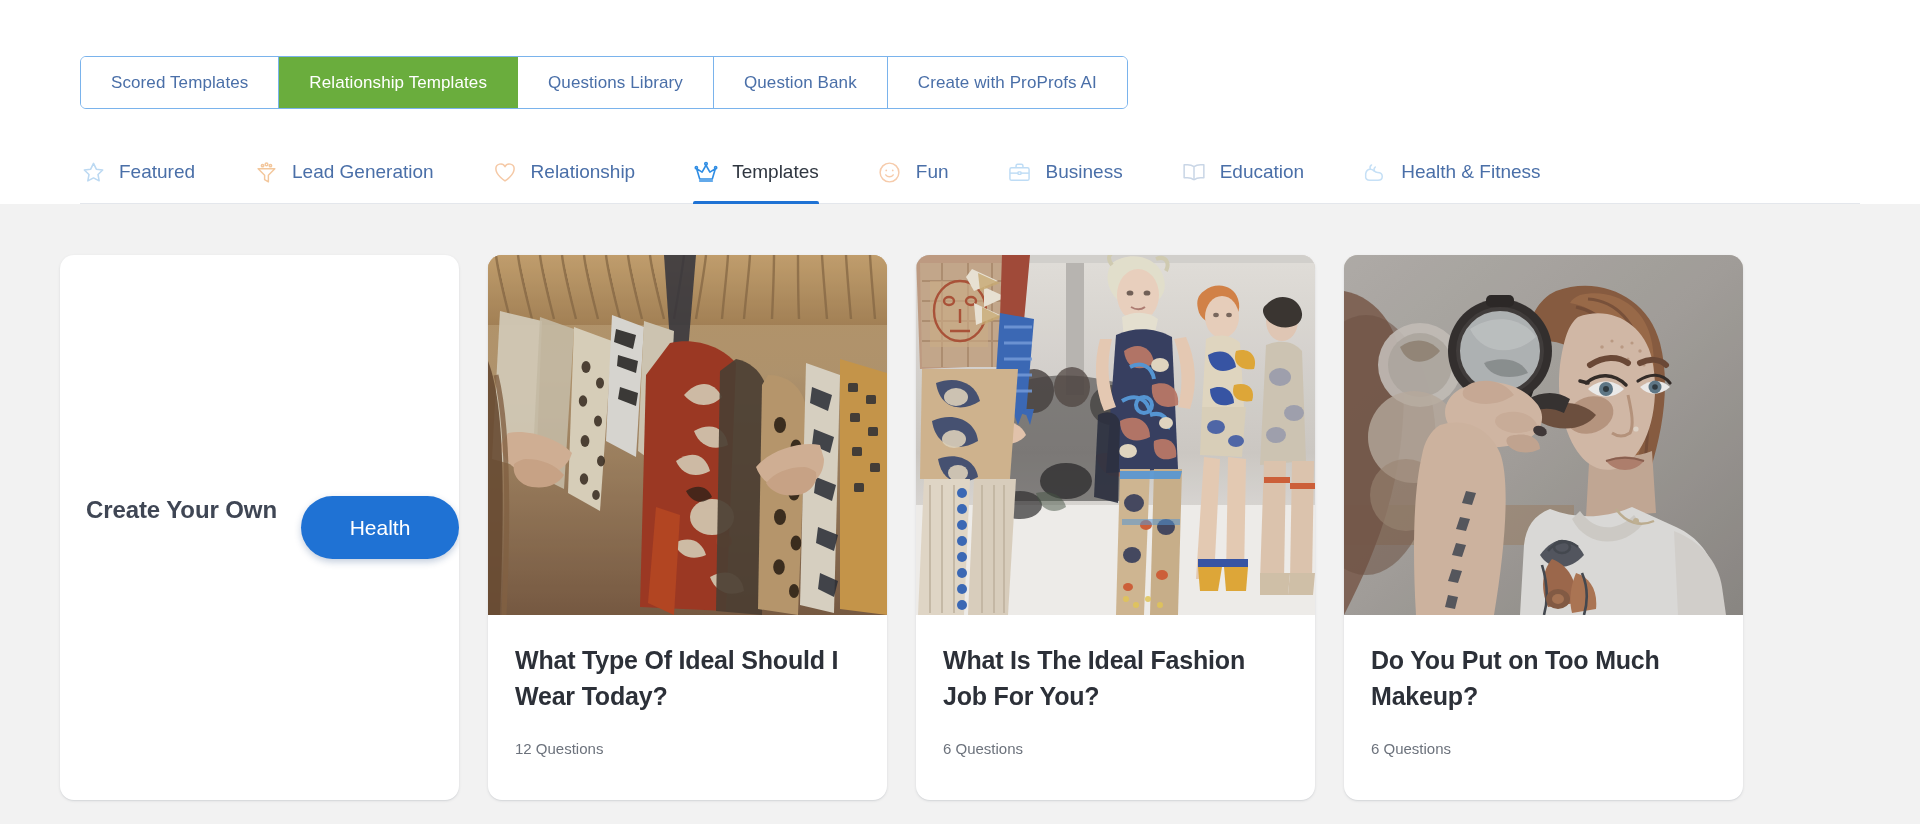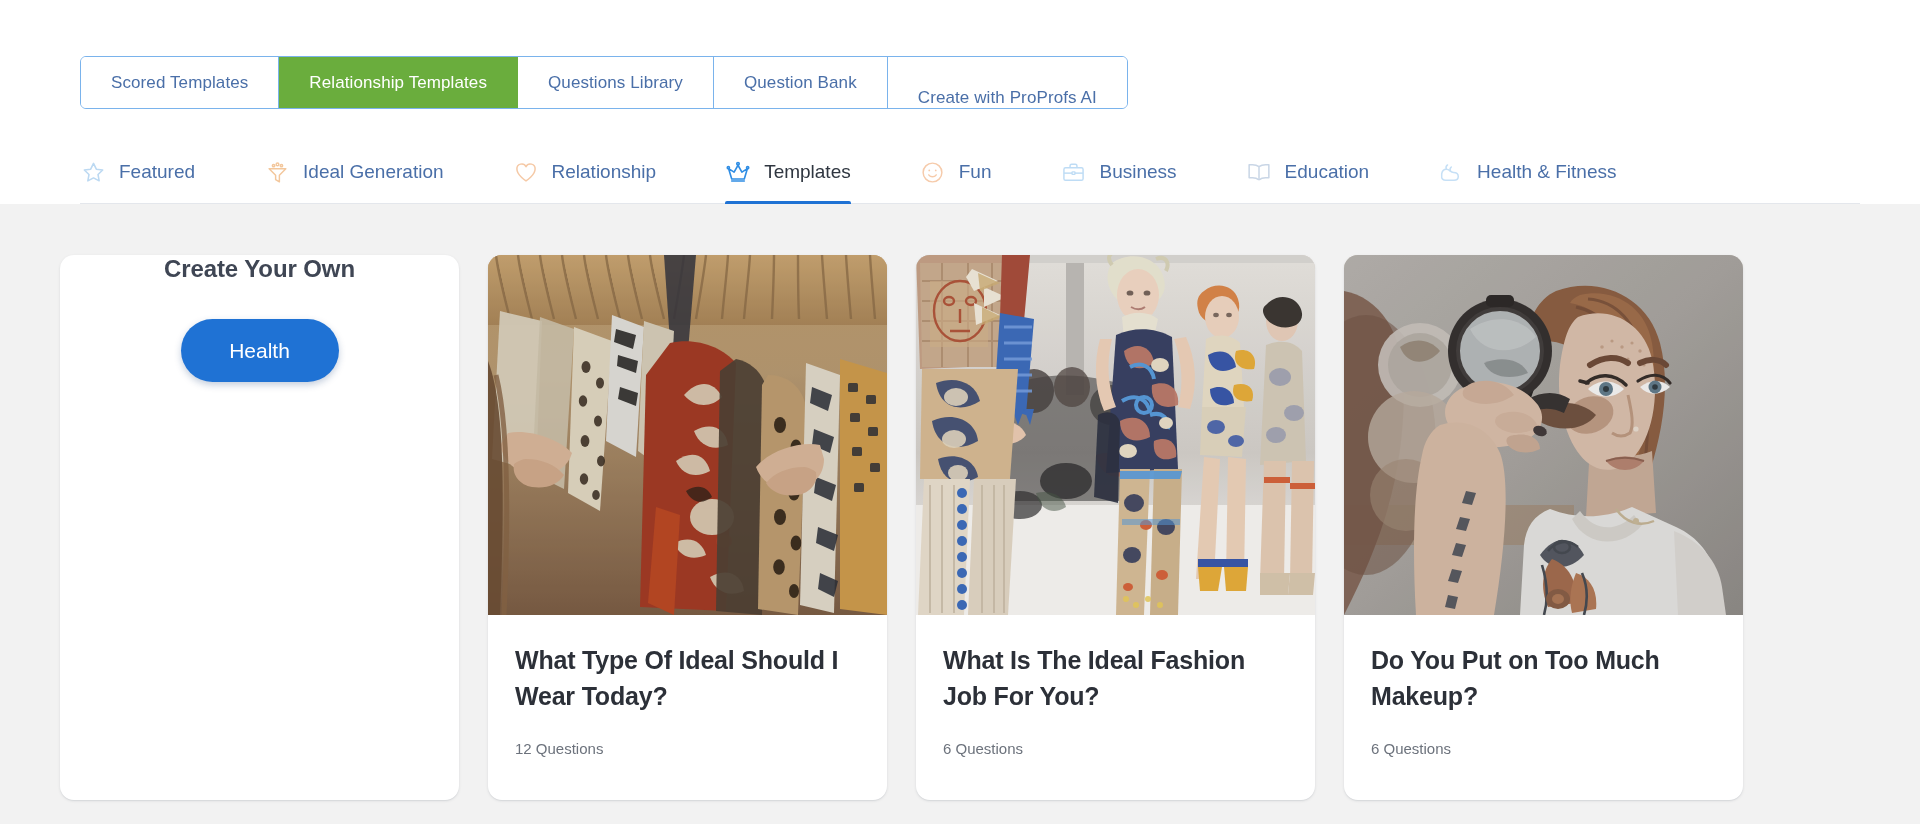"Create with ProProfs AI" .tab:last-child { align-items: flex-end -> none }
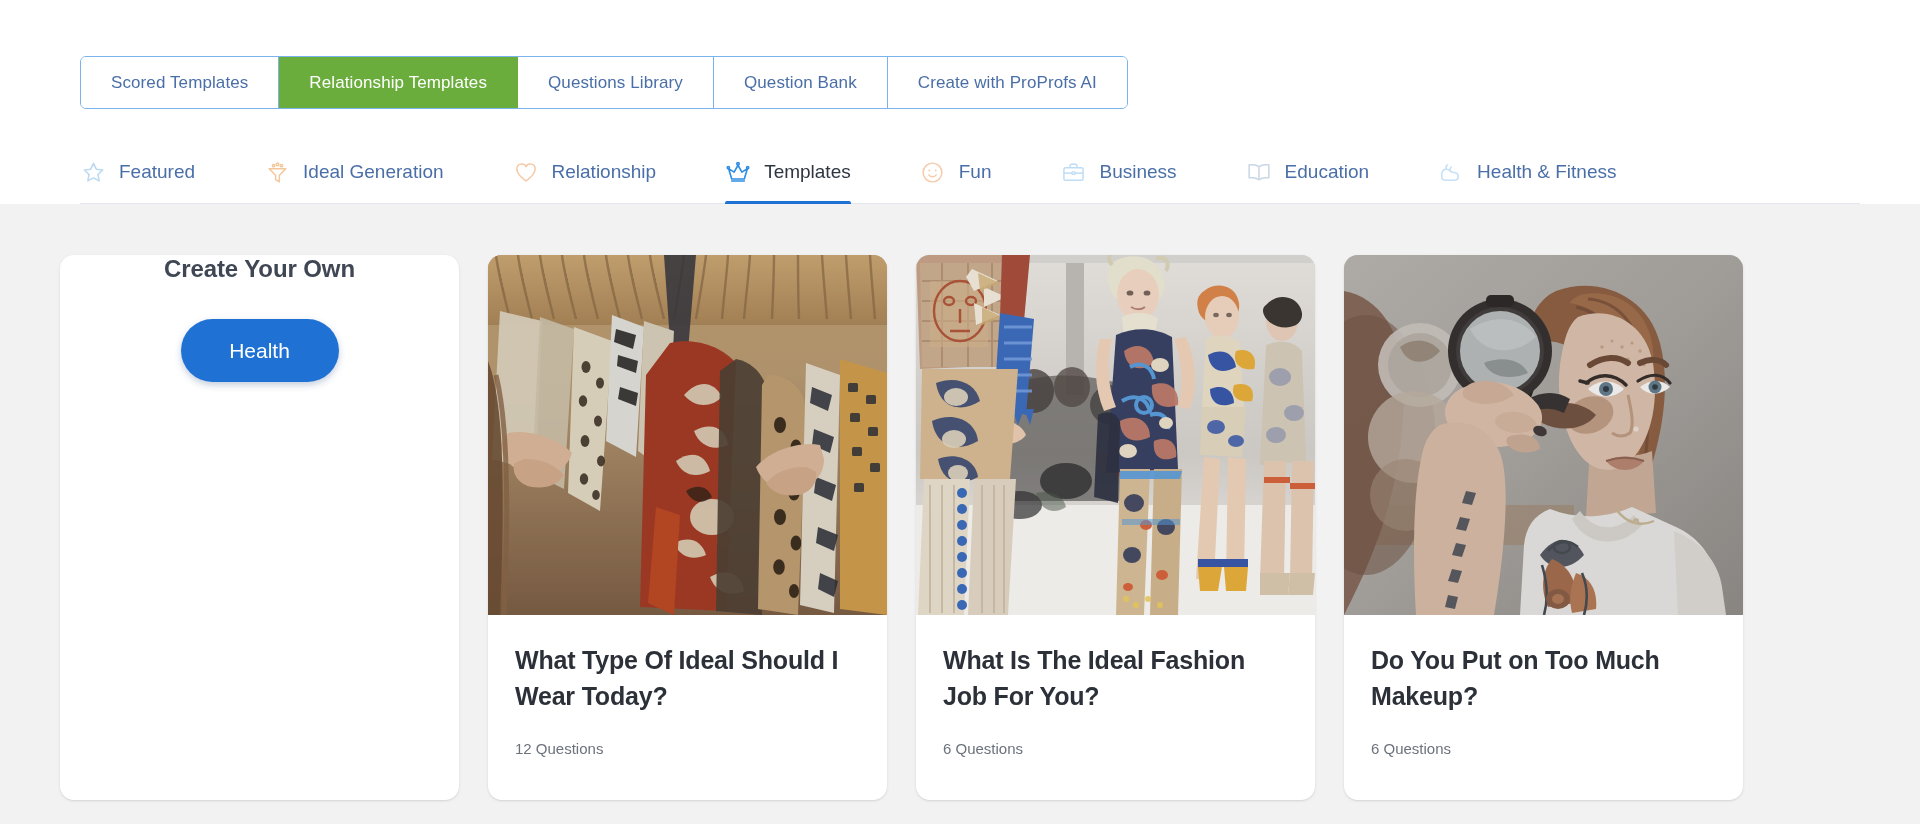"Featured" .catnav { gap: 11px -> 0 }
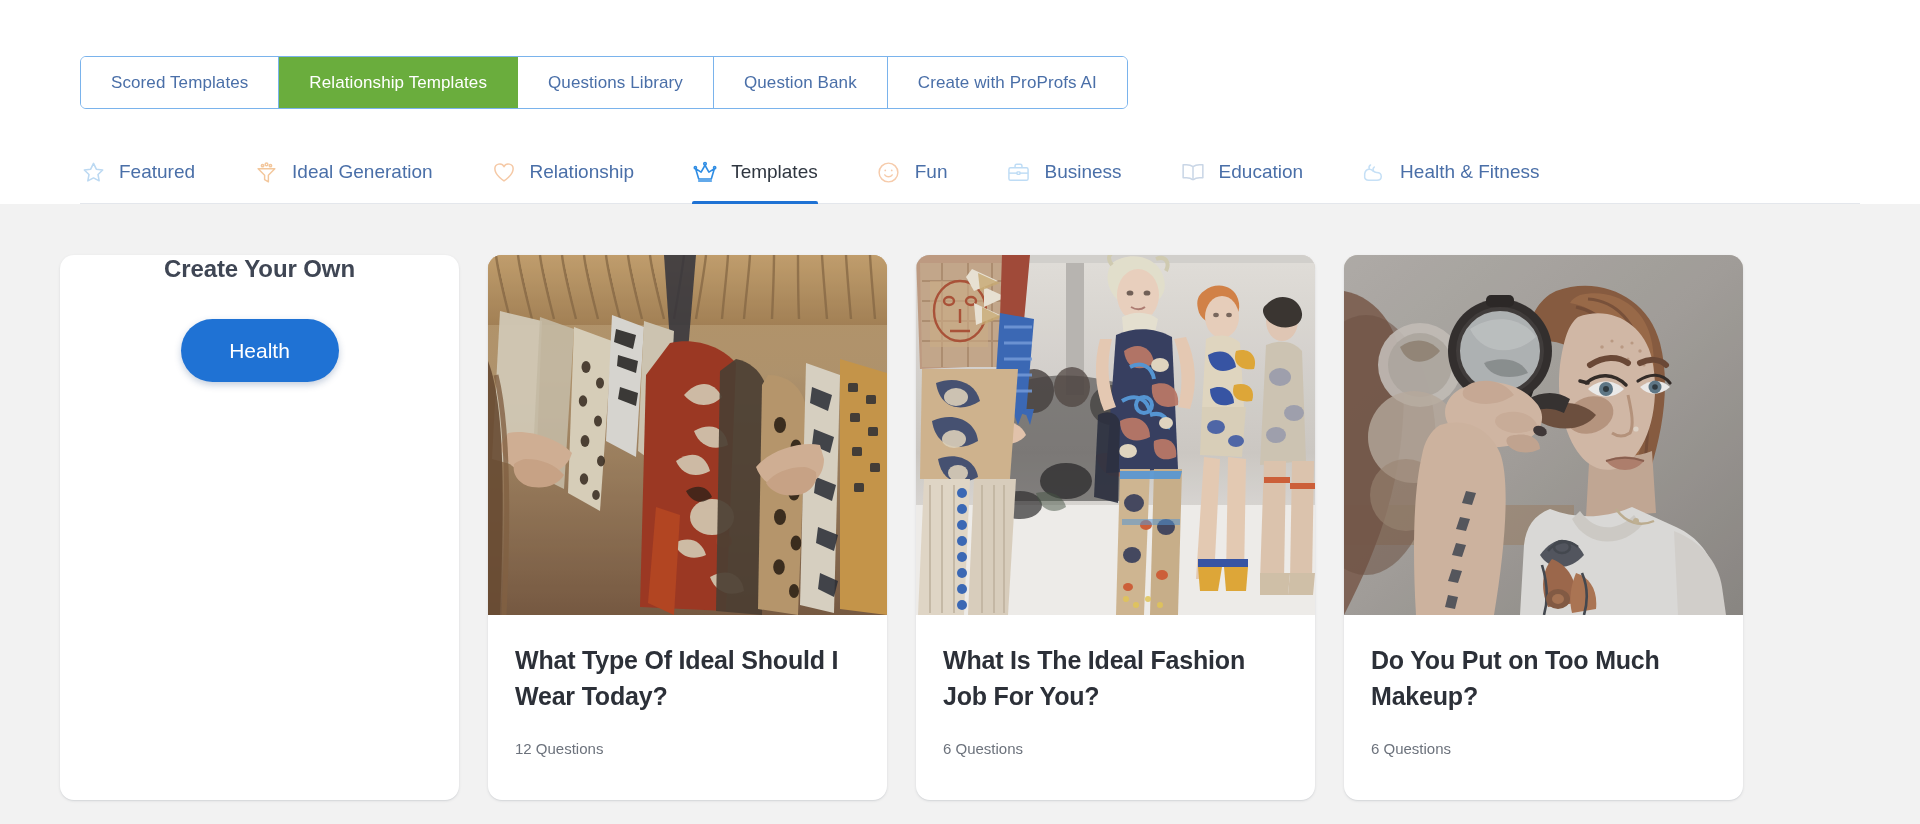"Ideal Generation" span { text: Ideal -> Lead }
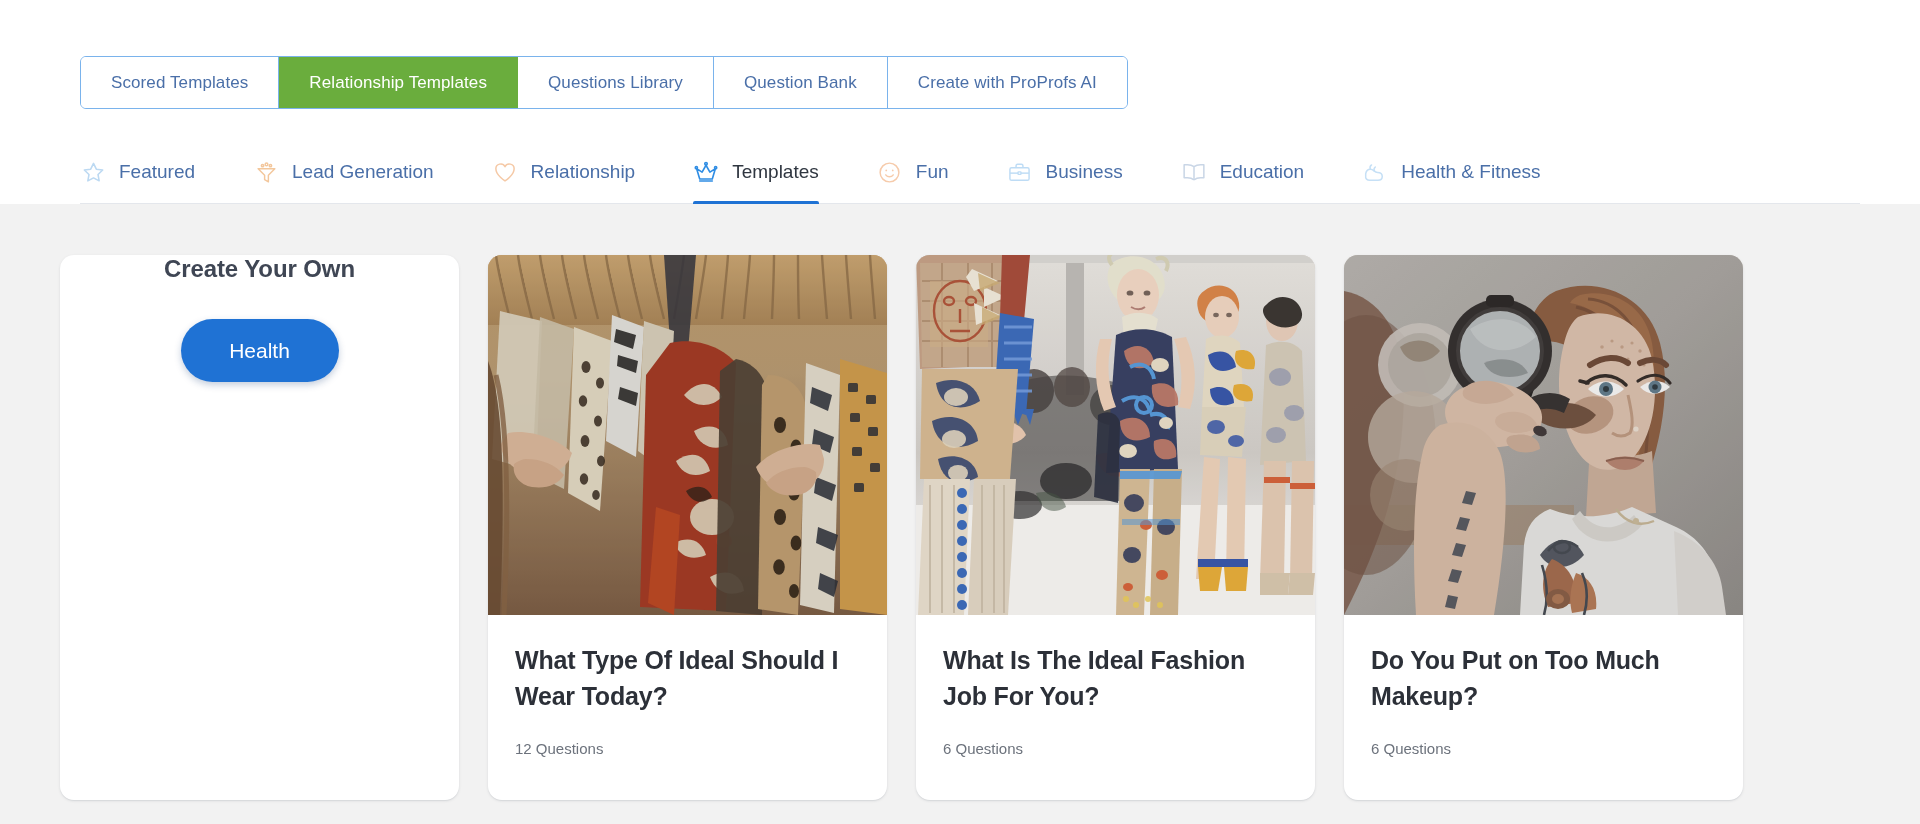"Create Your Own" .card-create { flex-direction: column -> row; gap: none -> 24px; justify-content: flex-start -> flex-end }
